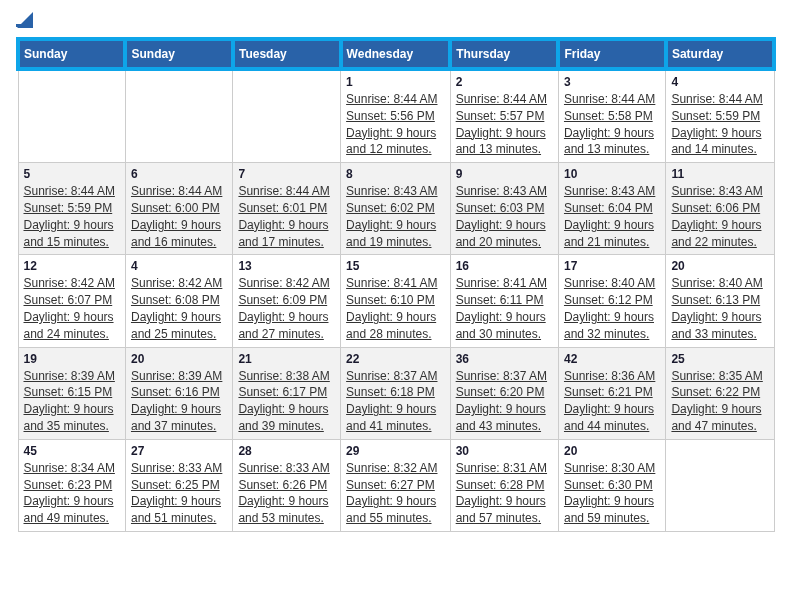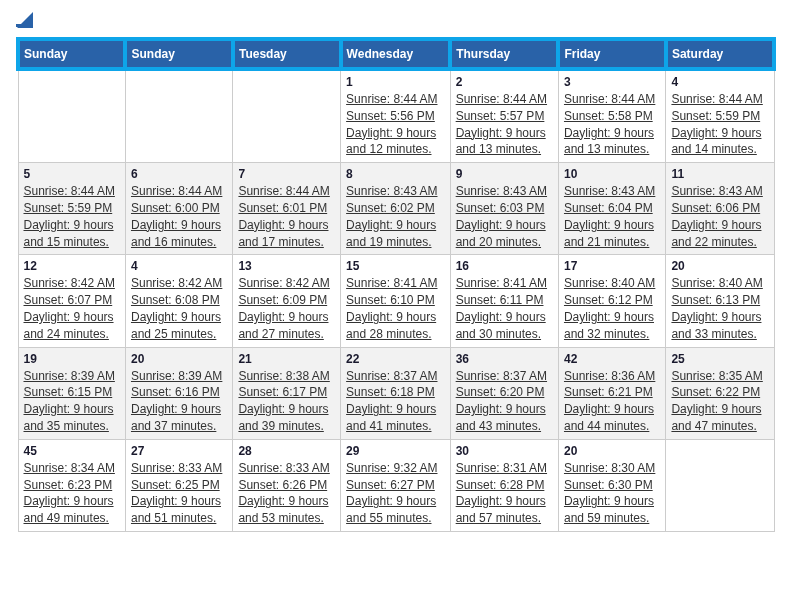"Sunrise: 9:32 AM" div.day-info { text: 9:32 -> 8:32 }
